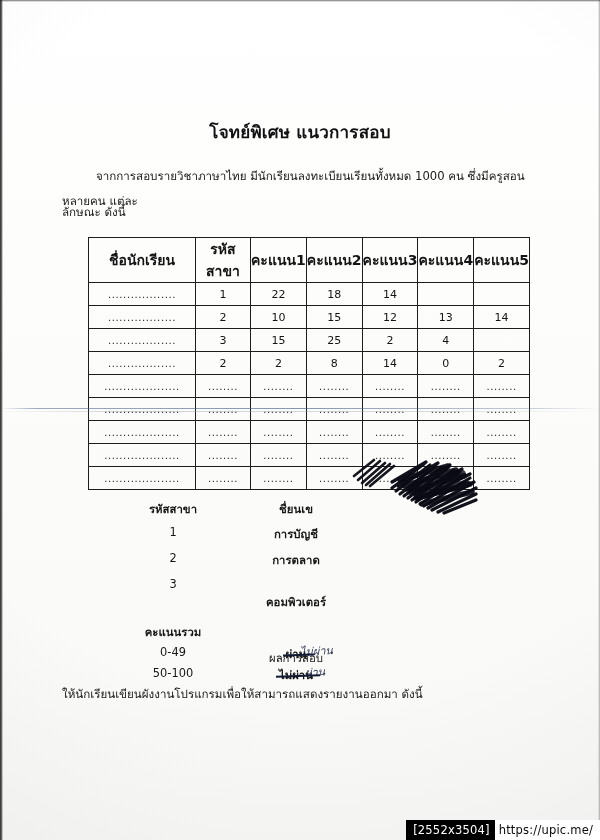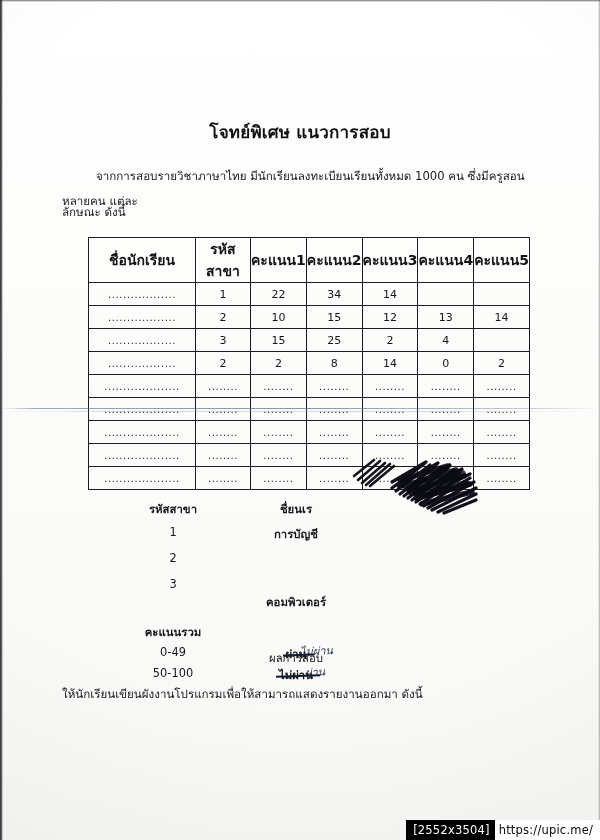"34" td.col-num { text: 34 -> 18 }
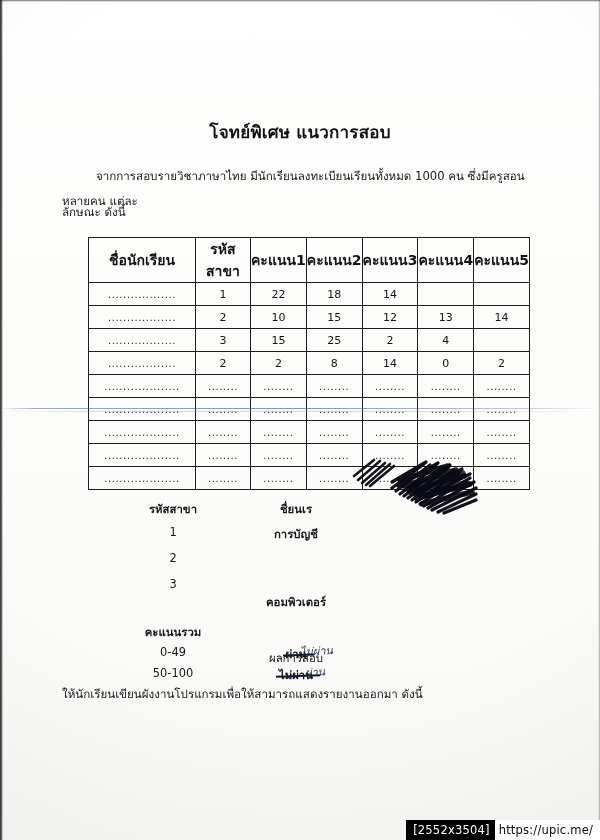"ชื่ยนเร" div.lbl { text: ชื่ยนเร -> ชื่ยนเข }
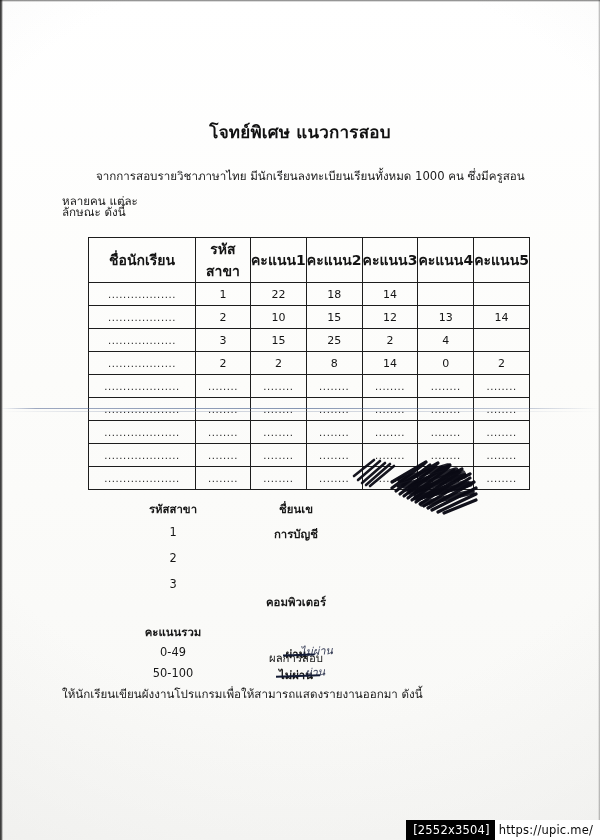"การตลาด" div.lbl { html: none -> <div>การตลาด</div> }
